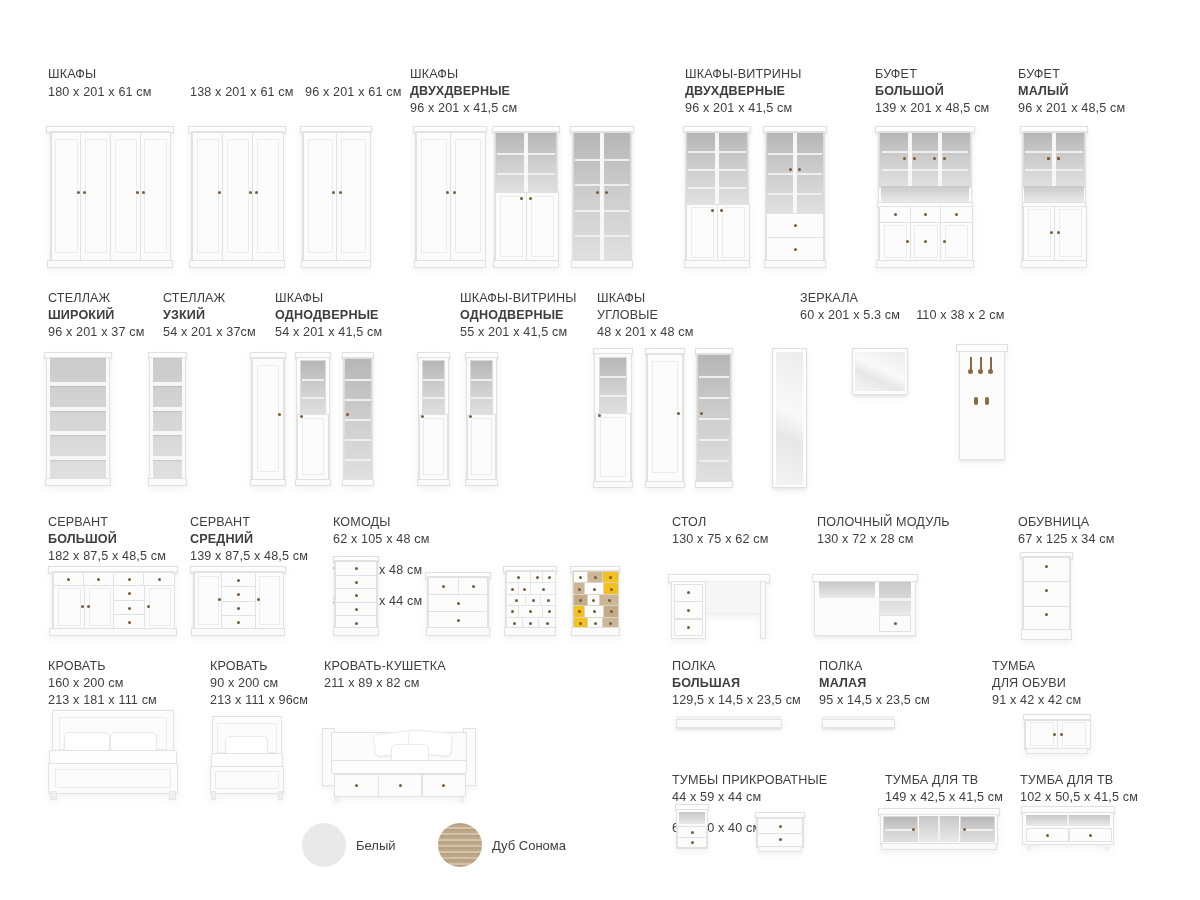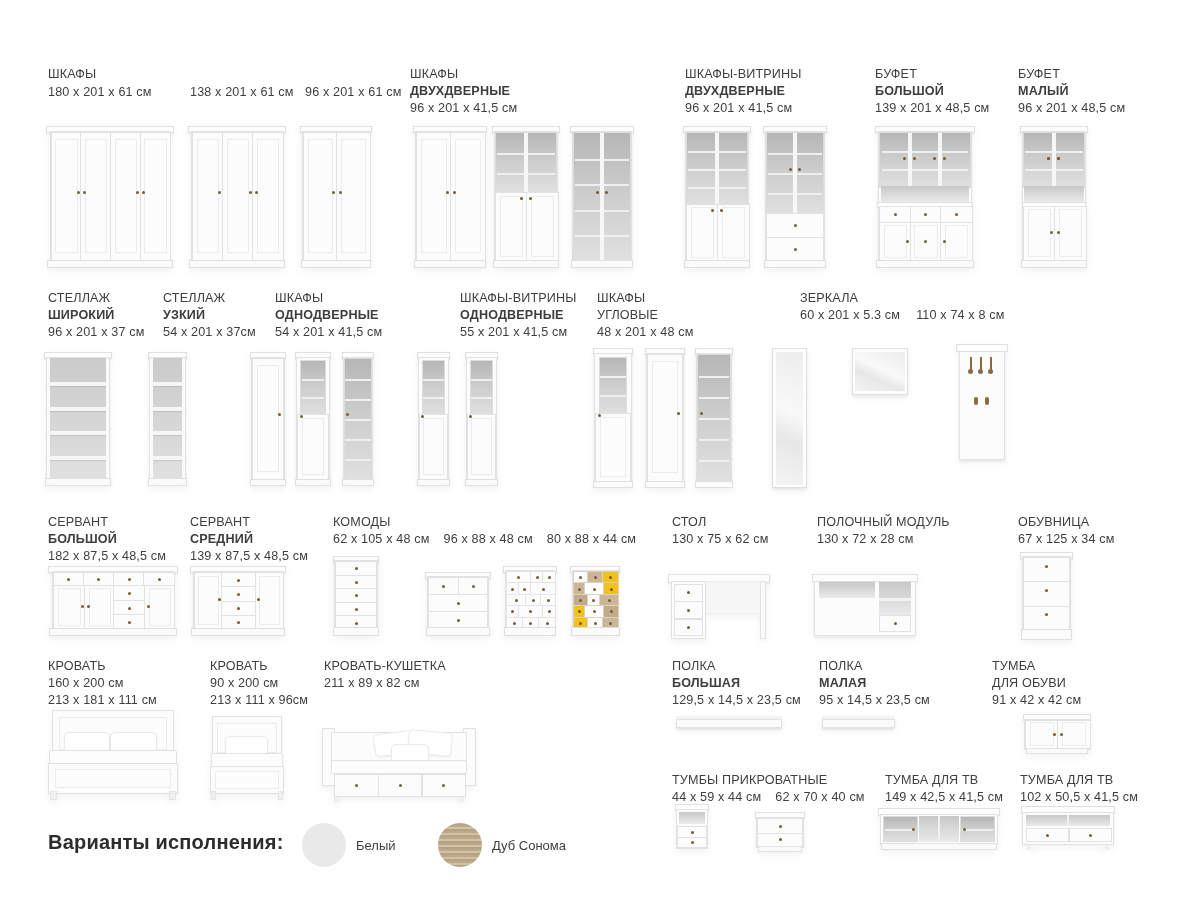"110 x 74 x 8" span { text: 74 x 8 -> 38 x 2 }
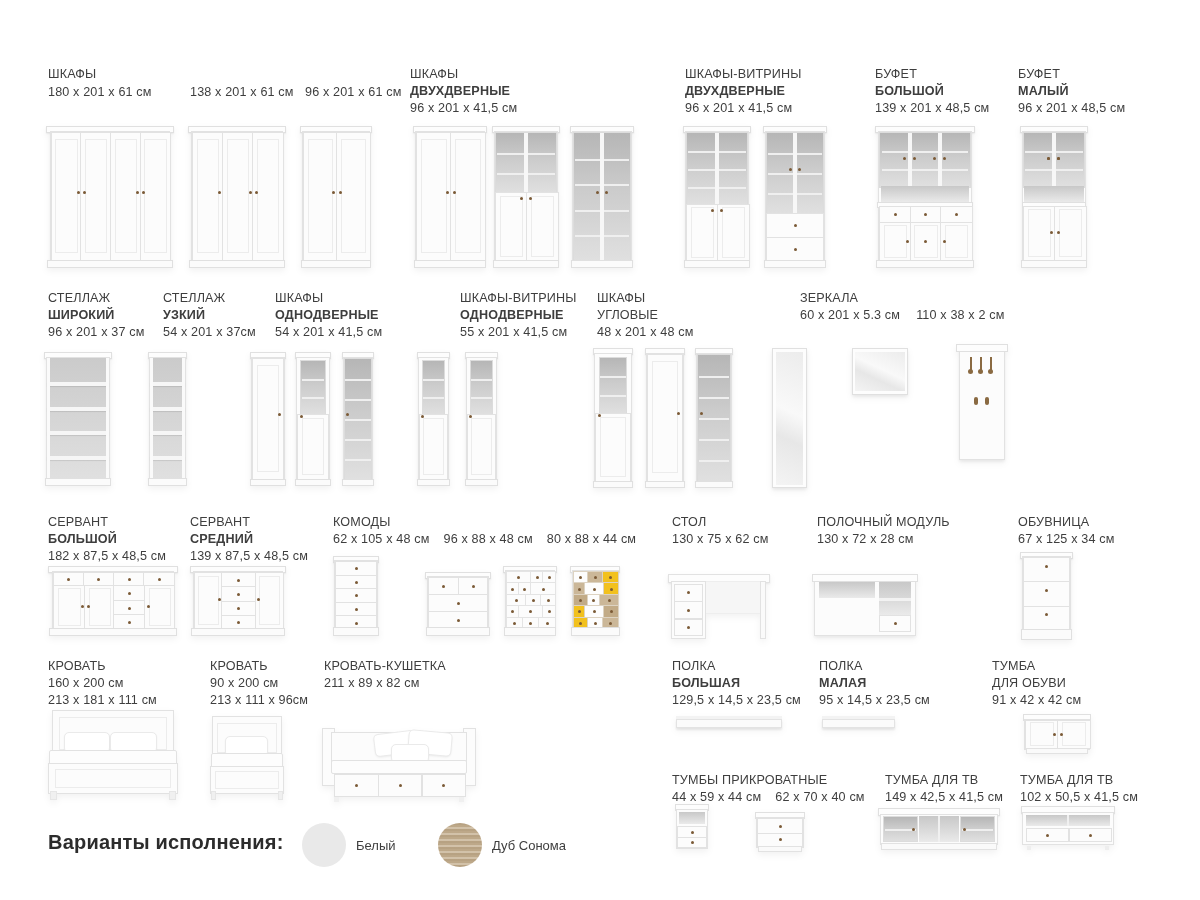"62 x 105 x 48" .g14 { flex-direction: none -> column }
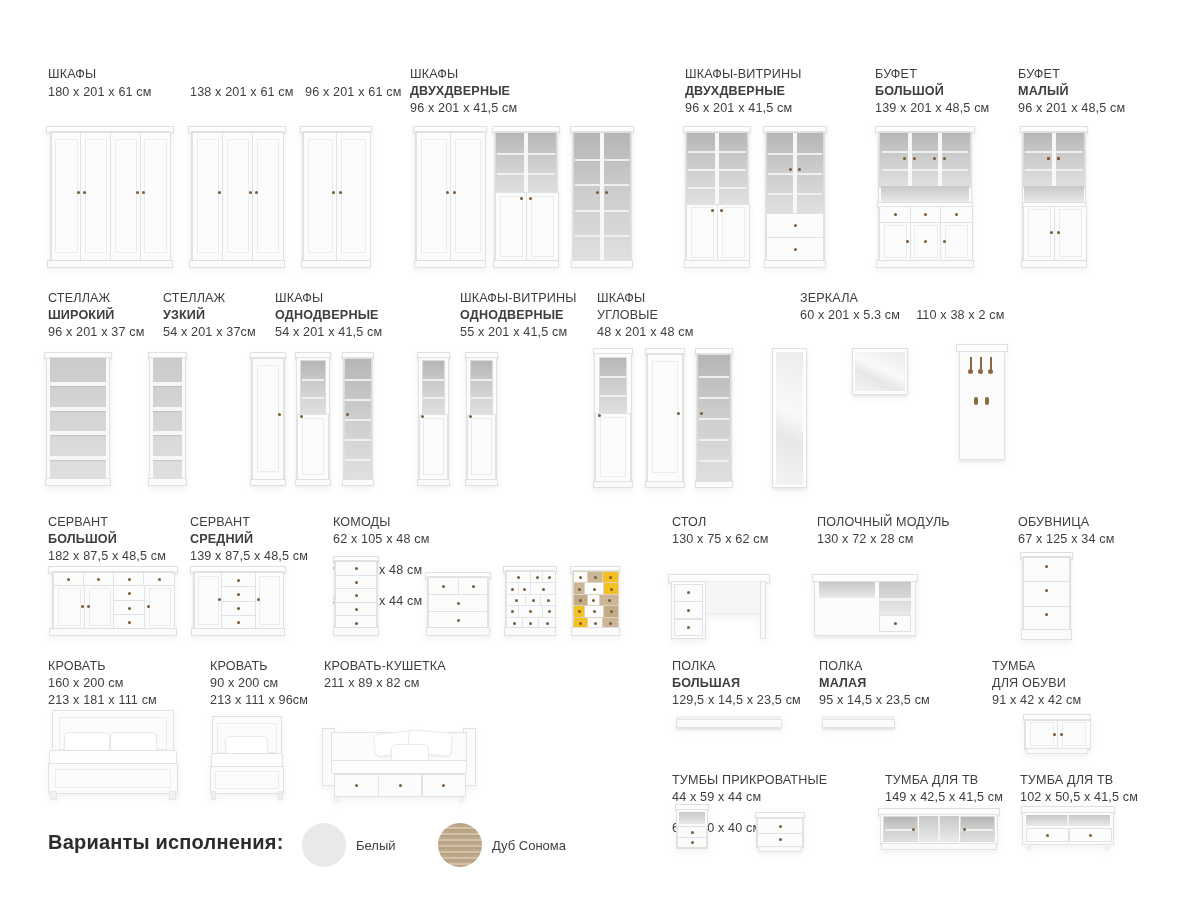"Варианты исполнения:" div.abs { html: <div>Варианты исполнения:</div> -> none }
